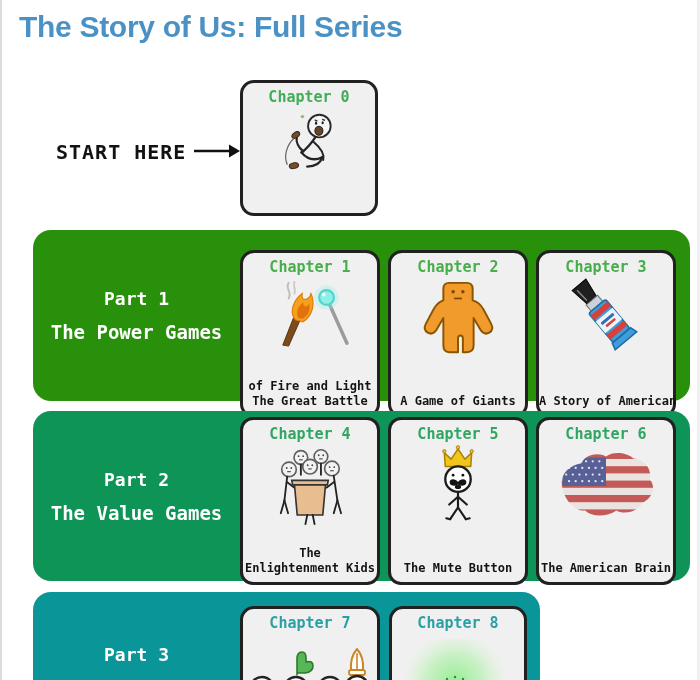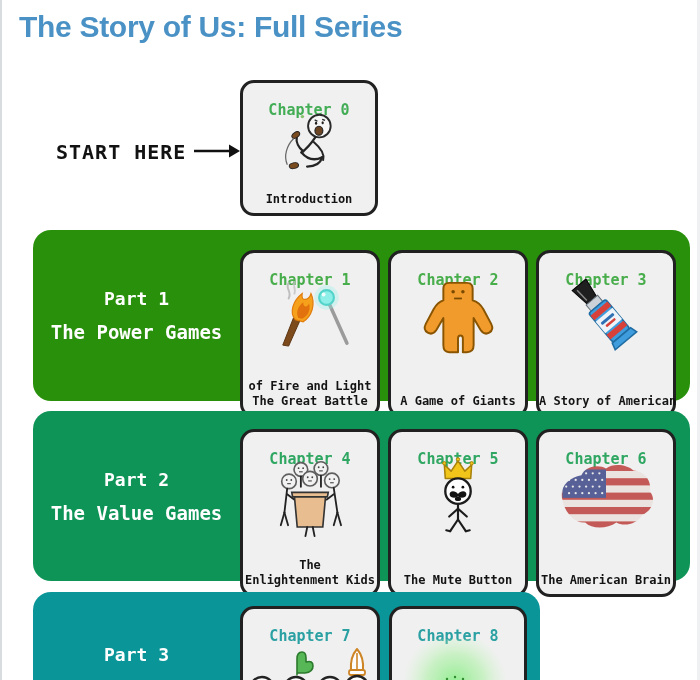"Chapter 0" .chap { margin-top: 18px -> 5px }
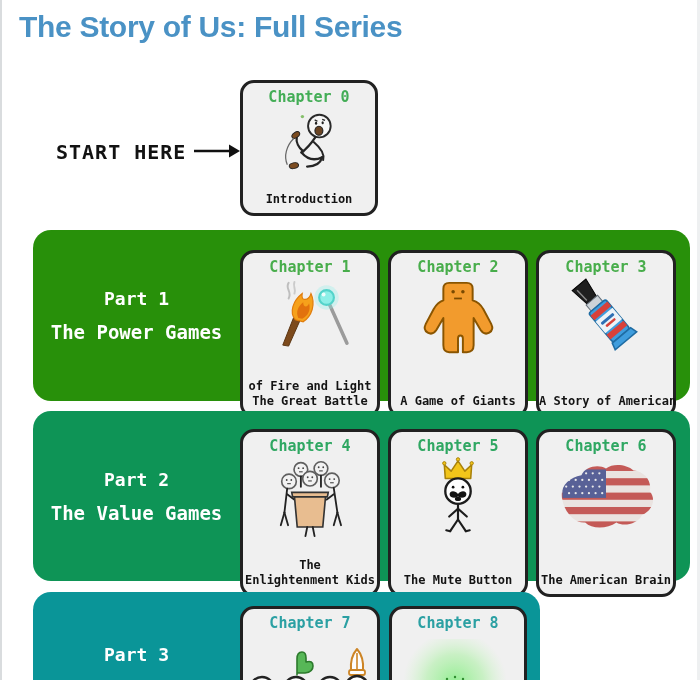"Introduction" div.caption { html: <div>Introduction</div> -> none }
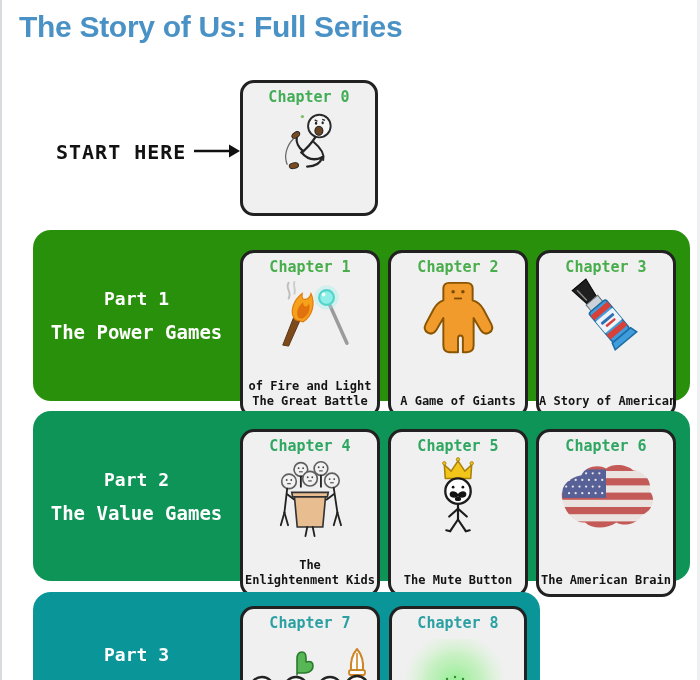"Chapter 4" .b2 .card { border-radius: none -> 13px; top: 18px -> 6px }
